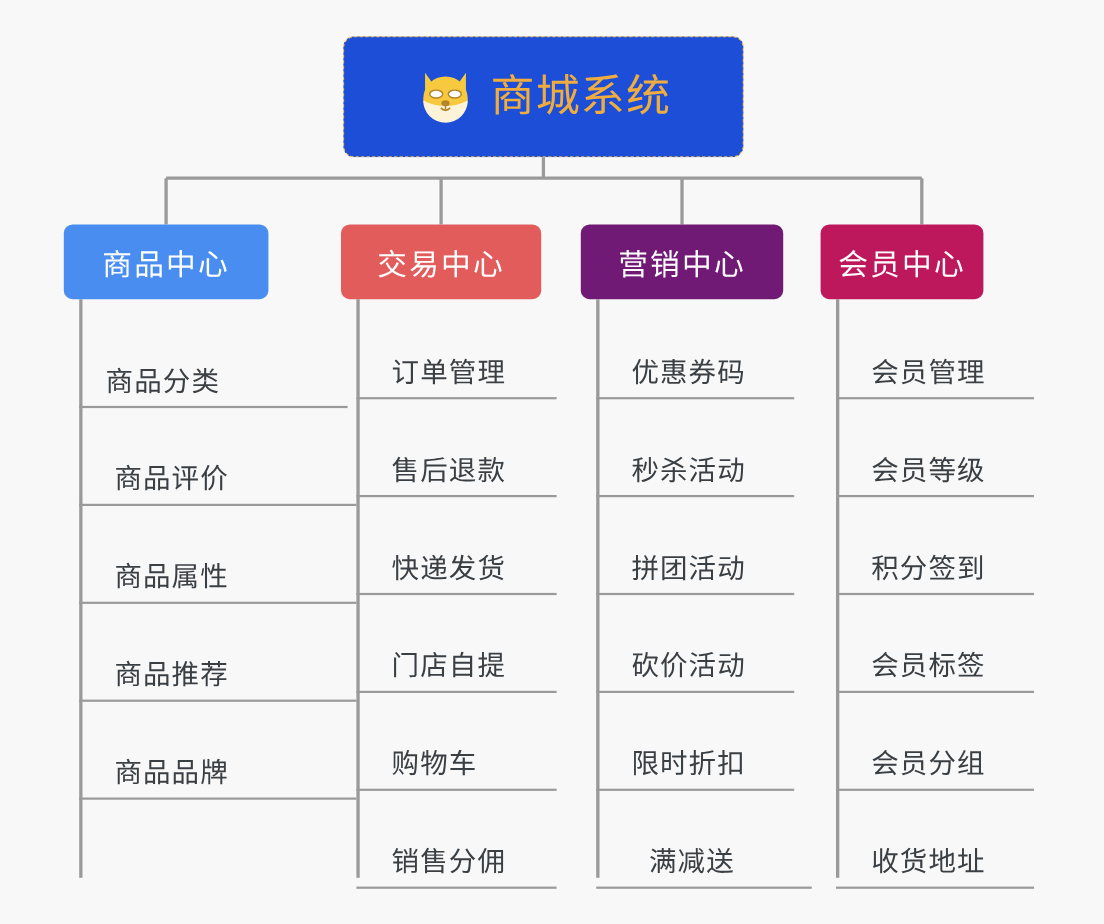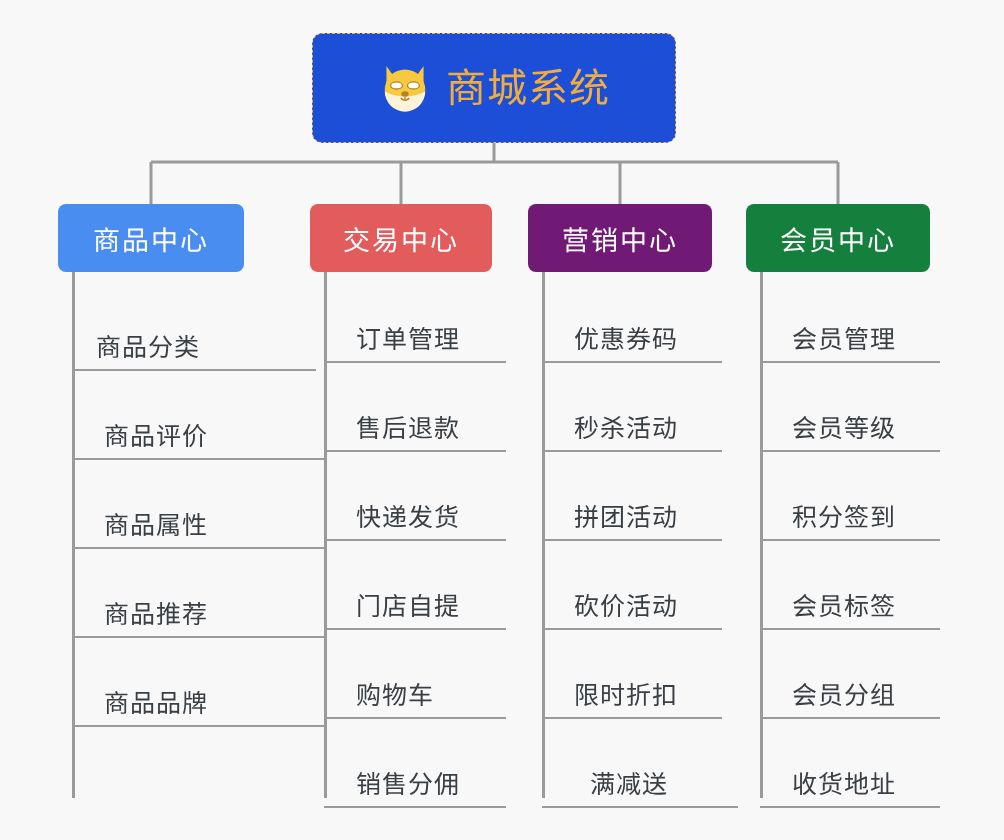"会员中心" div.cat-box { background: #15803d -> #be185d; width: 184px -> 148px }
